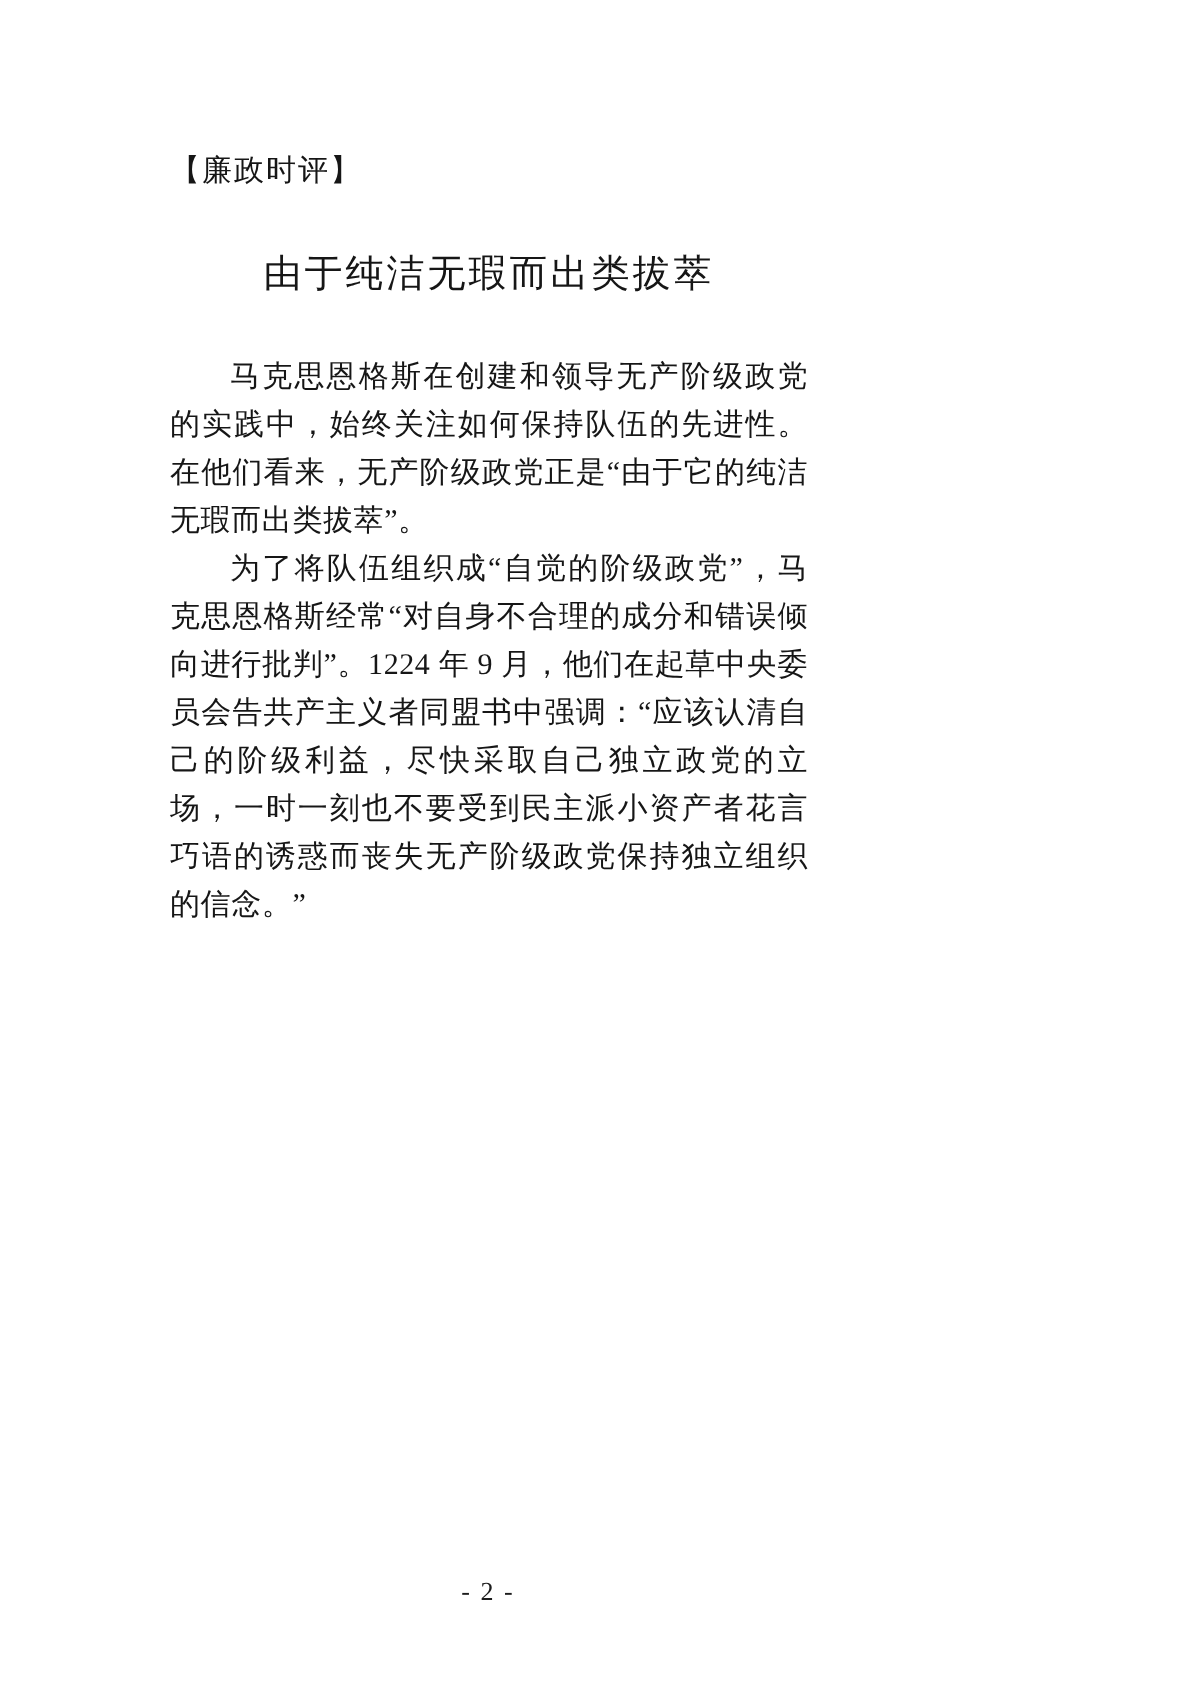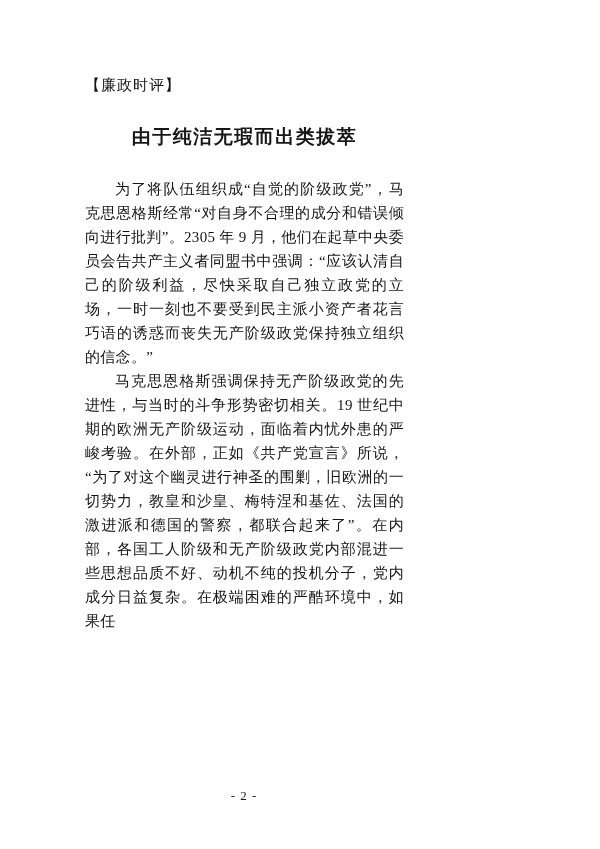"由于纯洁无瑕而出类拔萃" .doc-title { font-weight: bold -> normal }
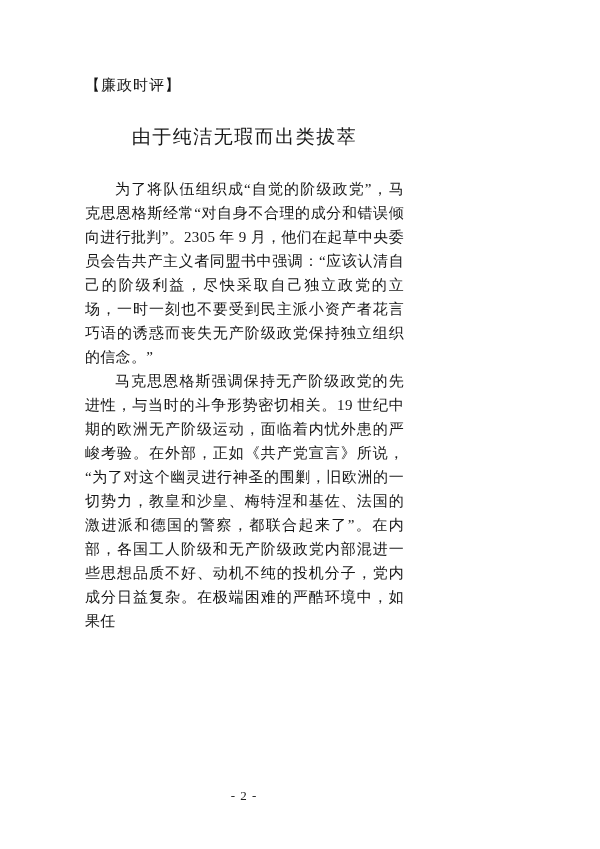"马克思恩格斯在创建和领导无产阶级政党的实践中，始终关注如何保持队伍的先进性。在他" p { html: none -> <p>马克思恩格斯在创建和领导无产阶级政党的实践中，始终关注如何保持队伍的先进性。在他们看来，无产阶级政党正是“由于它的纯洁无瑕而出类拔萃”。</p> }
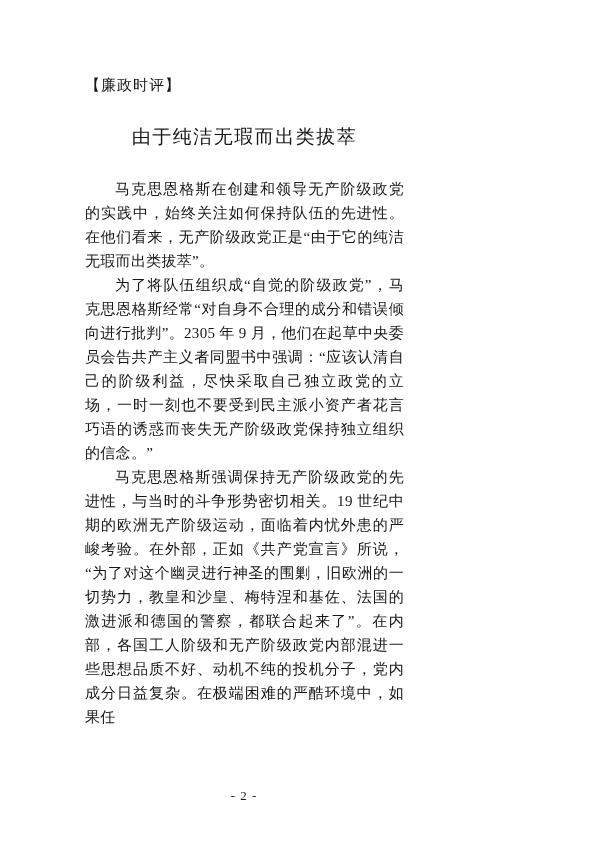"为了将队伍组织成“自觉的阶级政党”，马克思恩格斯经常“对自身不合理的成分和错误倾" p { text: 2305 -> 1224 }
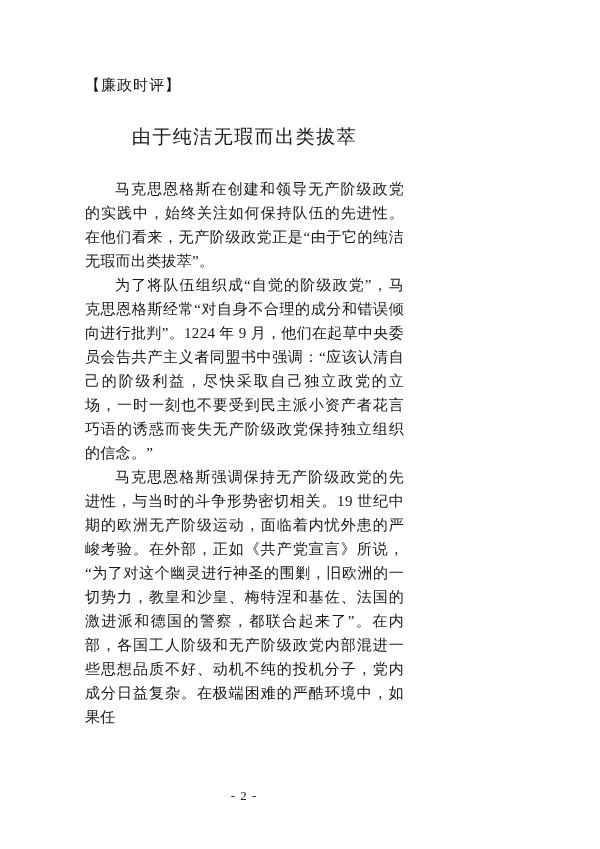"马克思恩格斯强调保持无产阶级政党的先进性，与当时的斗争形势密切相关。19" p { html: <p>马克思恩格斯强调保持无产阶级政党的先进性，与当时的斗争形势密切相关。19 世纪中期的欧洲无产阶级运动，面临着内忧外患的严峻考验。在外部，正如《共产党宣言》所说，“为了对这个幽灵进行神圣的围剿，旧欧洲的一切势力，教皇和沙皇、梅特涅和基佐、法国的激进派和德国的警察，都联合起来了”。在内部，各国工人阶级和无产阶级政党内部混进一些思想品质不好、动机不纯的投机分子，党内成分日益复杂。在极端困难的严酷环境中，如果任</p> -> none }
